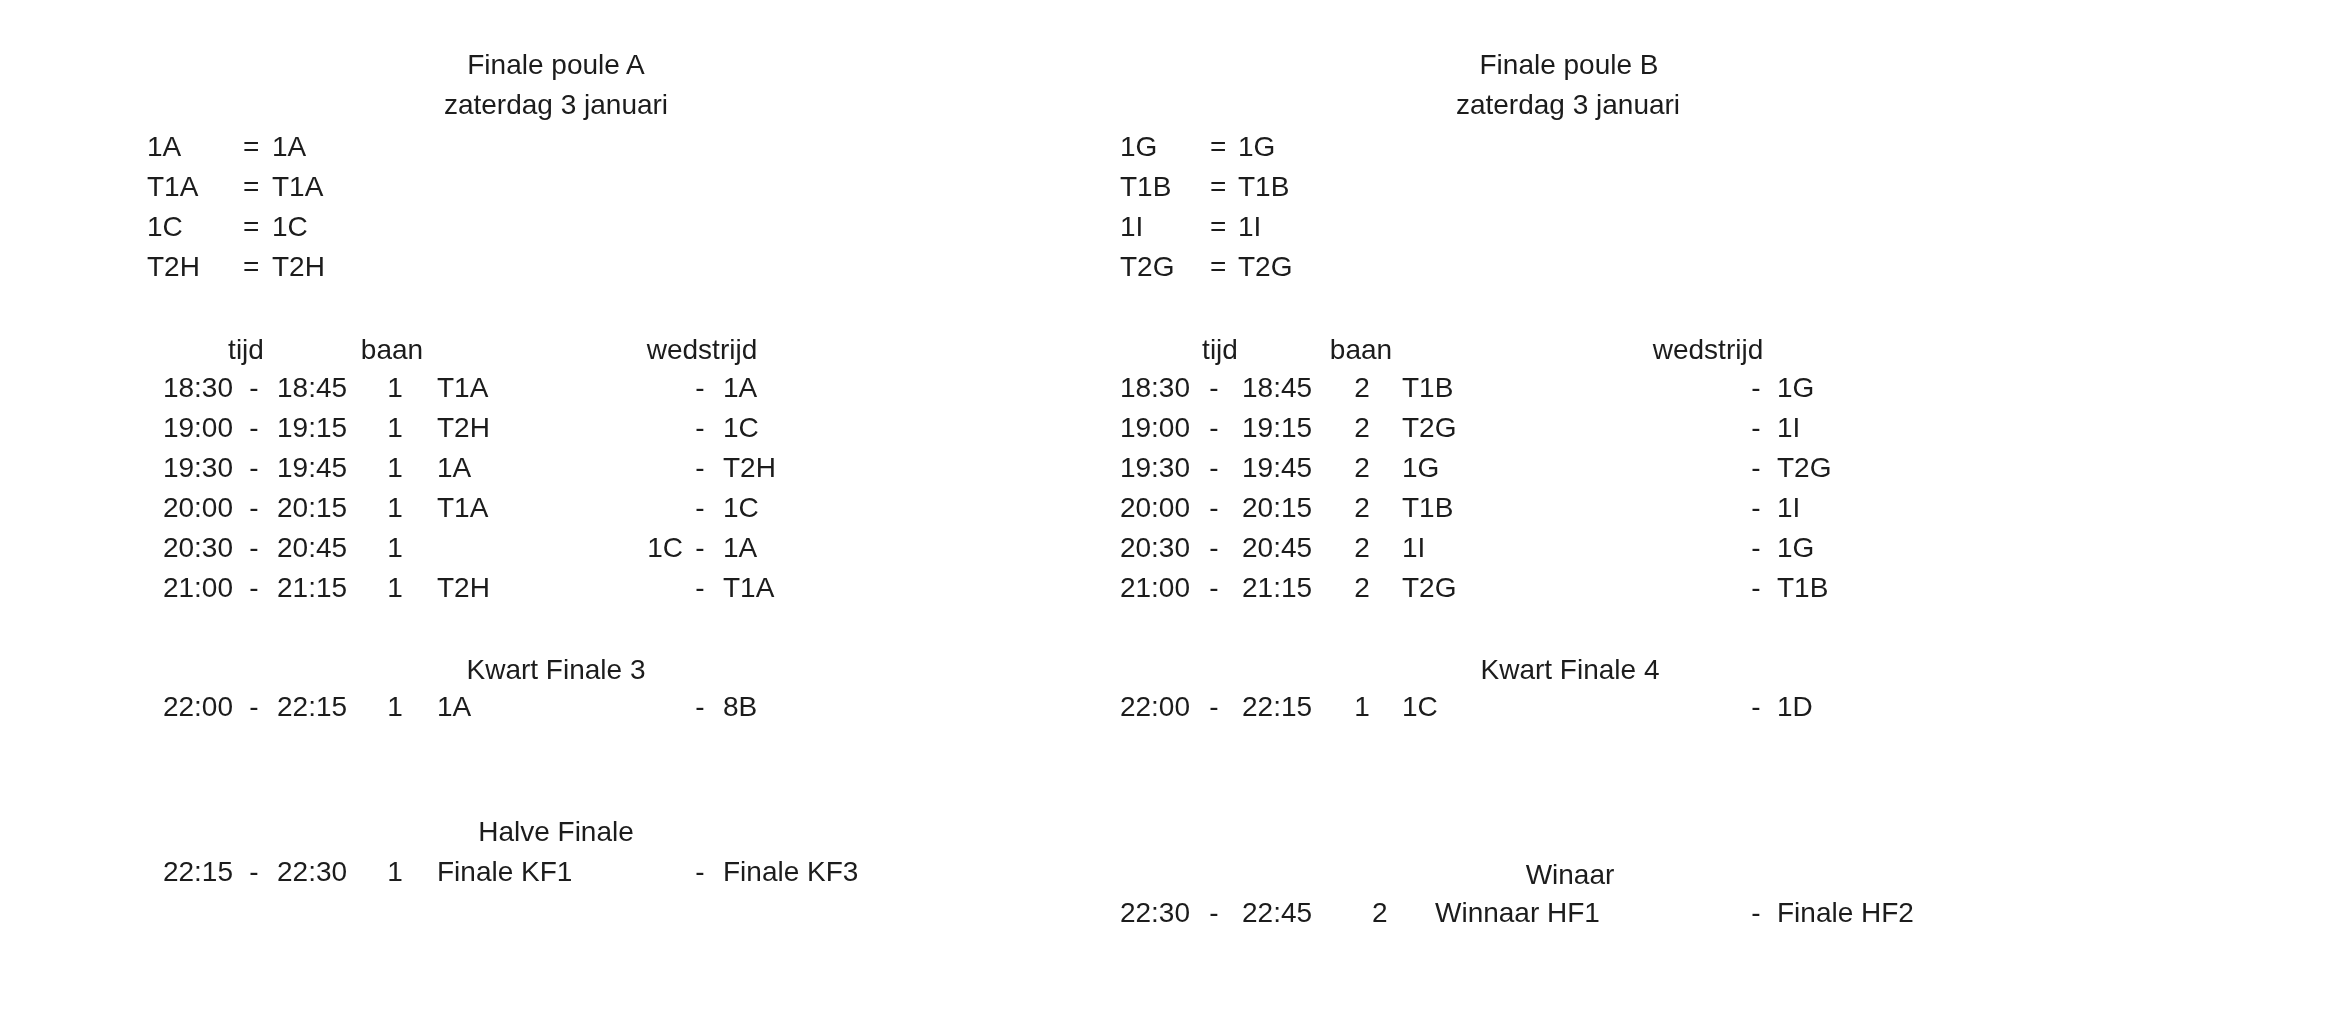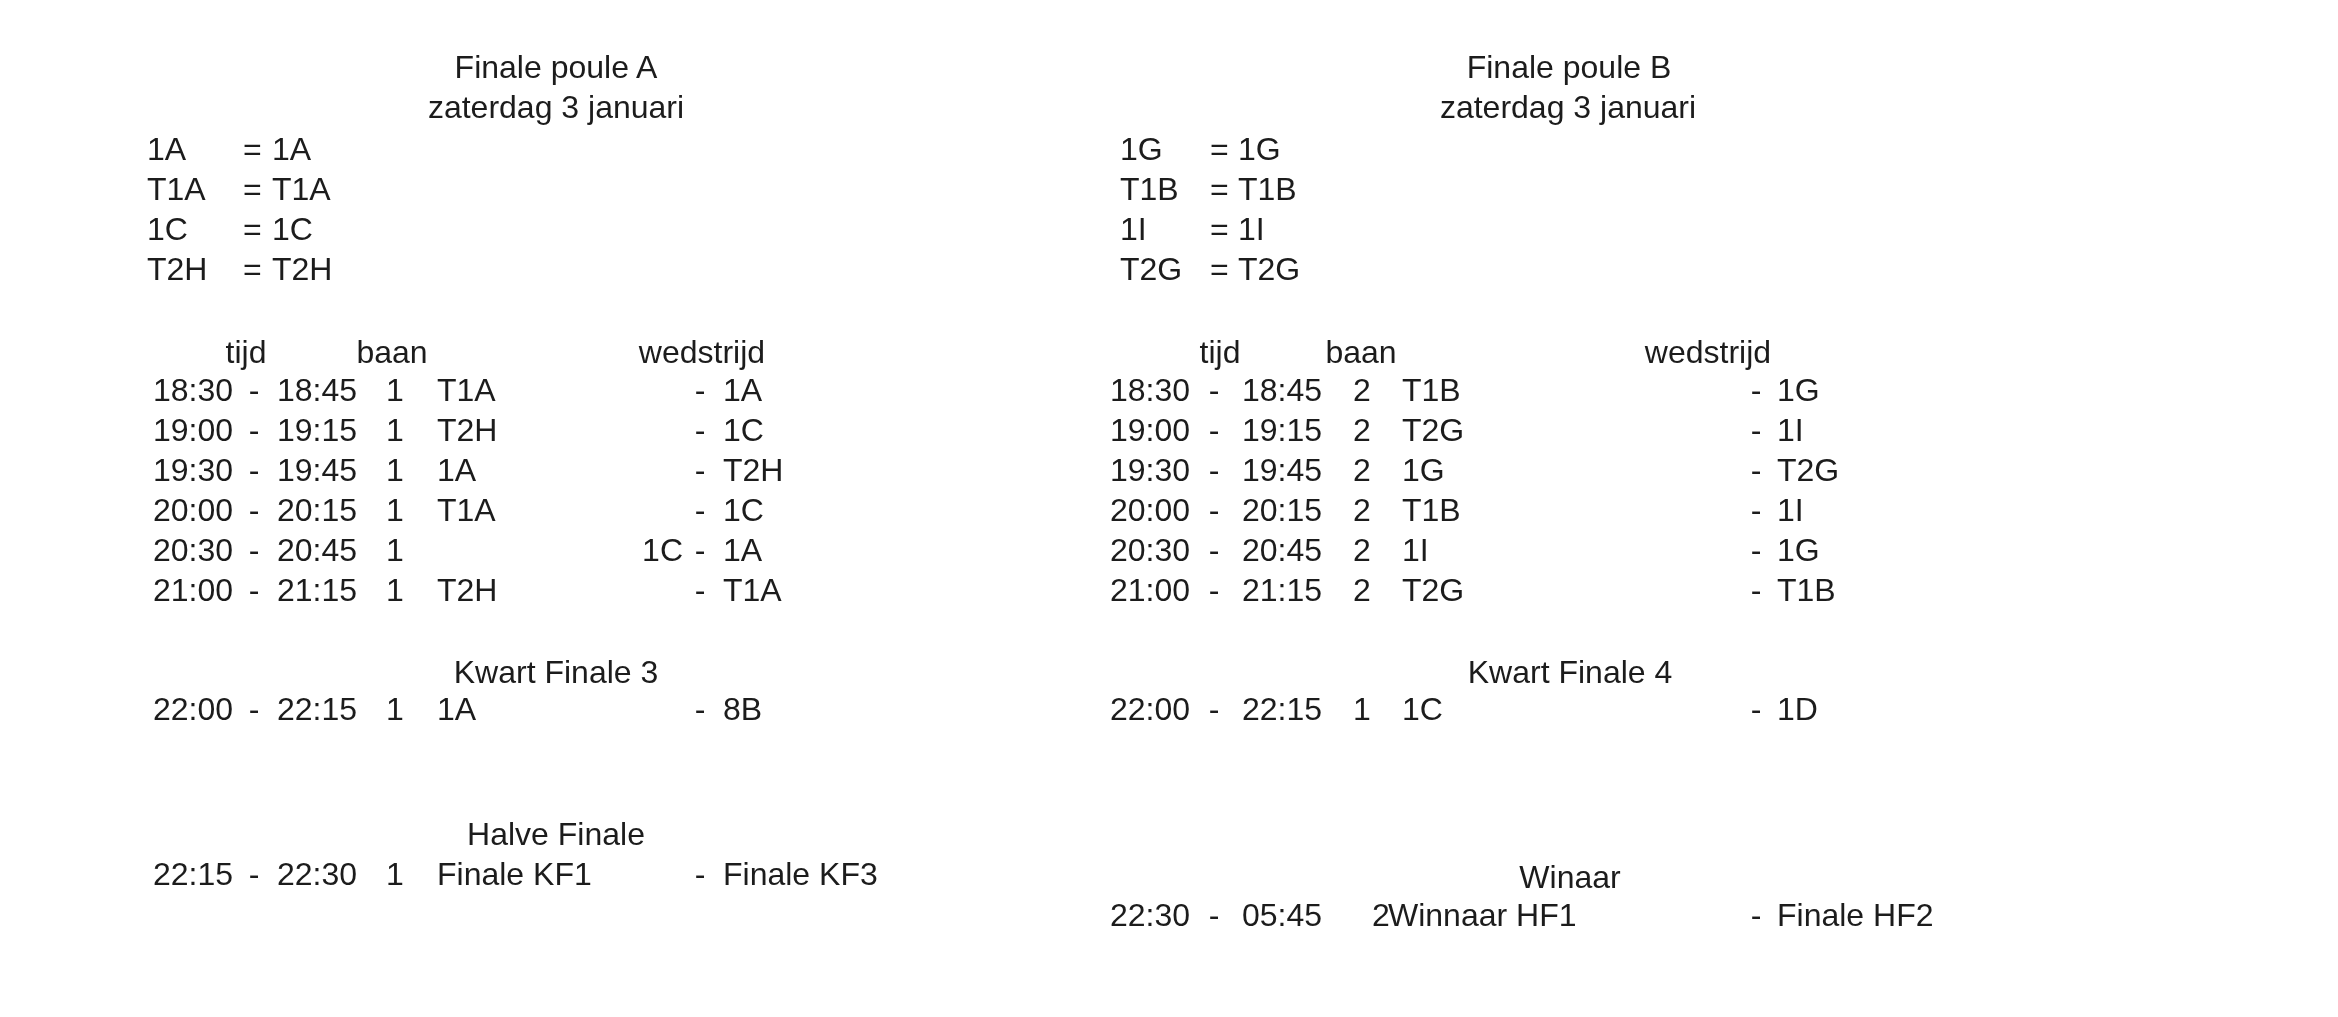"Finale poule A" .page { font-size: 32px -> 28px }
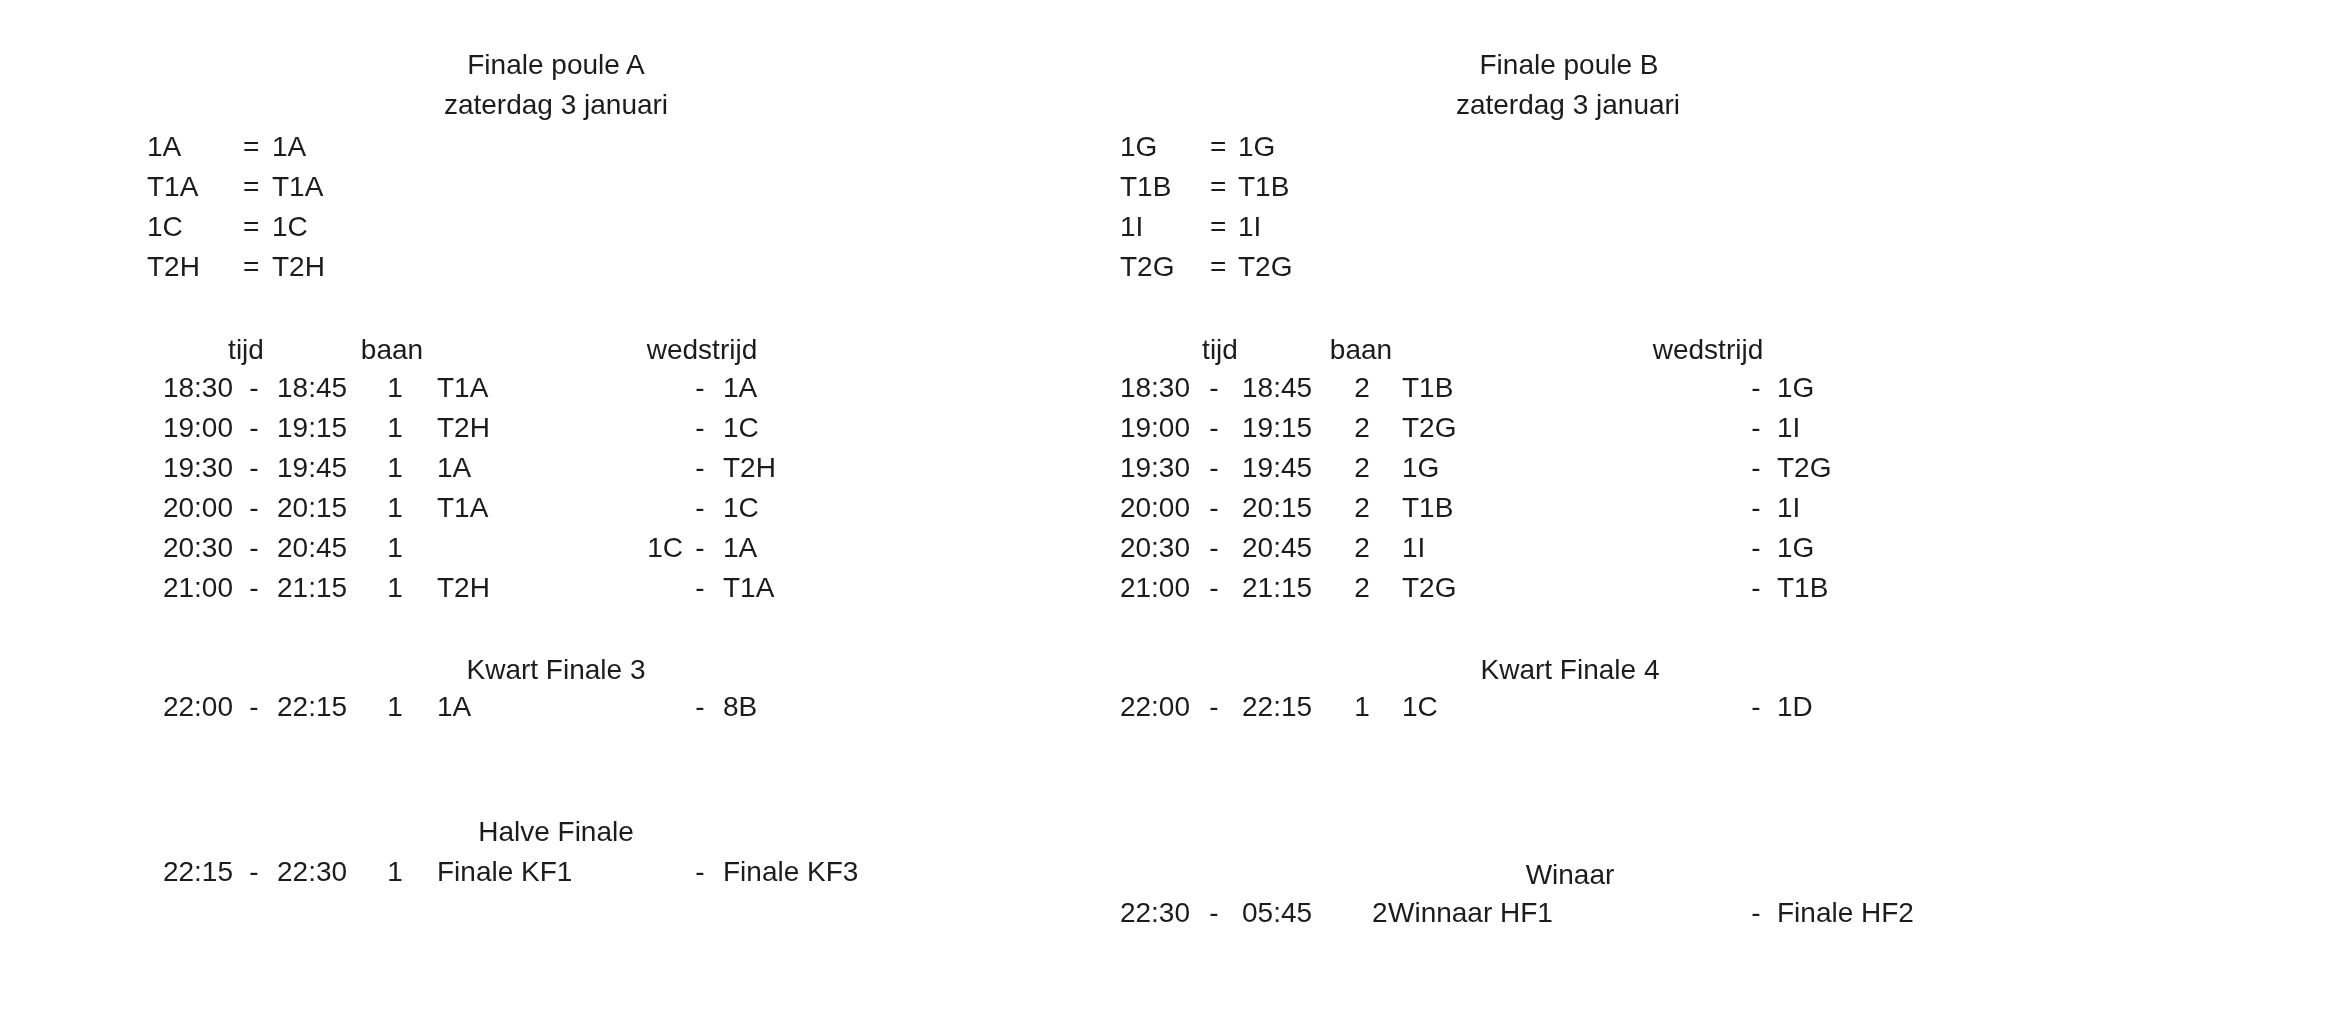"05:45" span.t { text: 05:45 -> 22:45 }
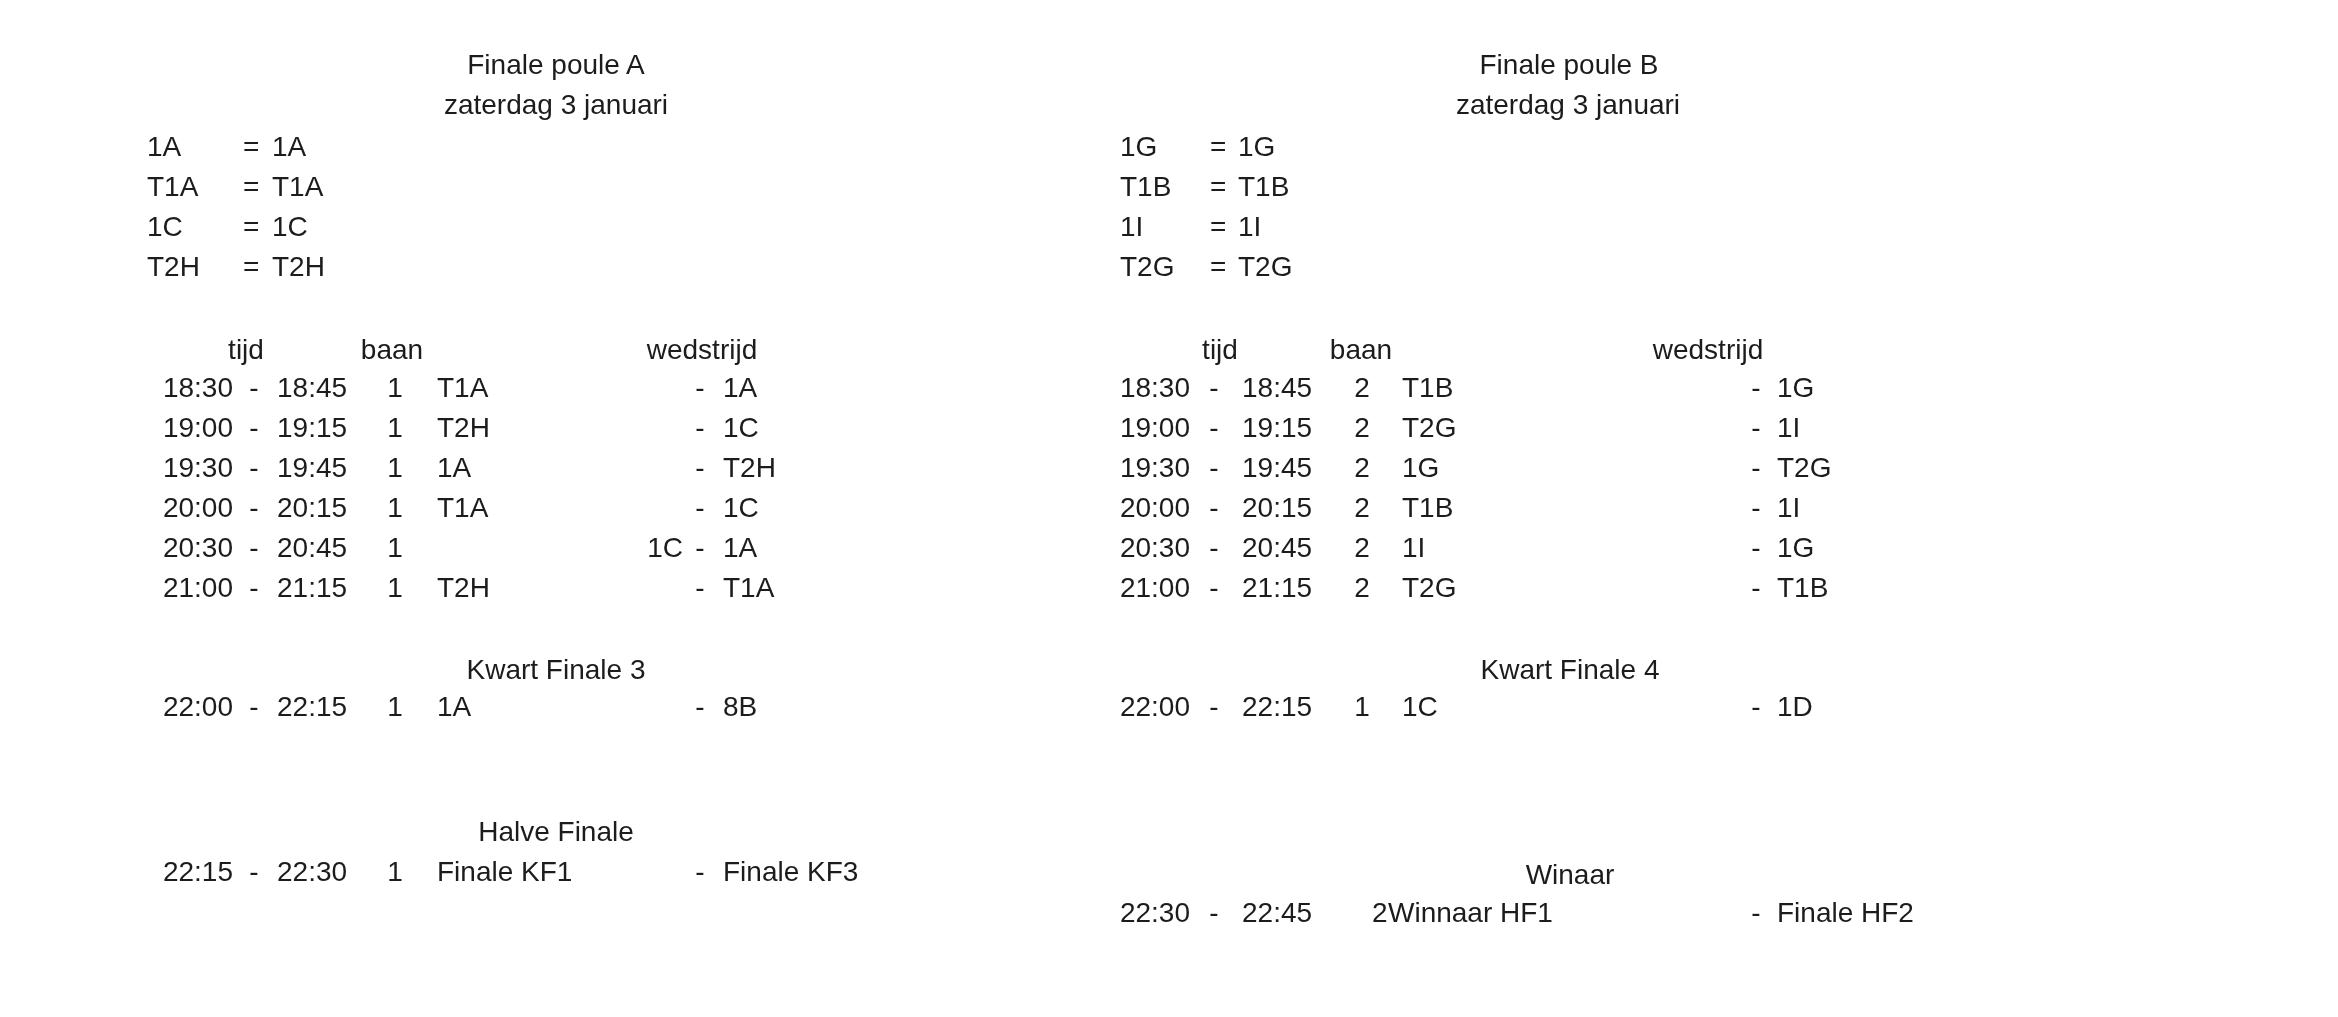"Winnaar HF1" span.t { left: 1388px -> 1435px }
